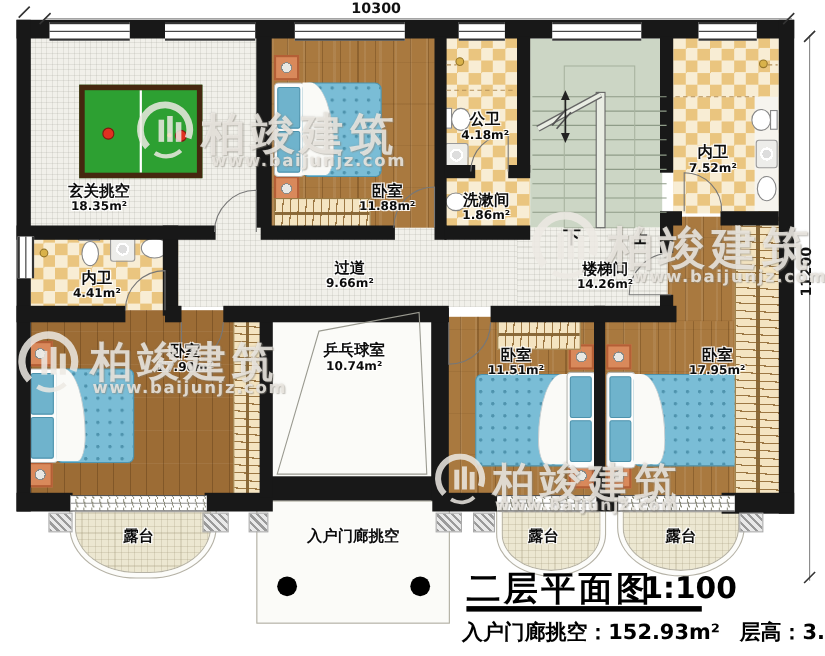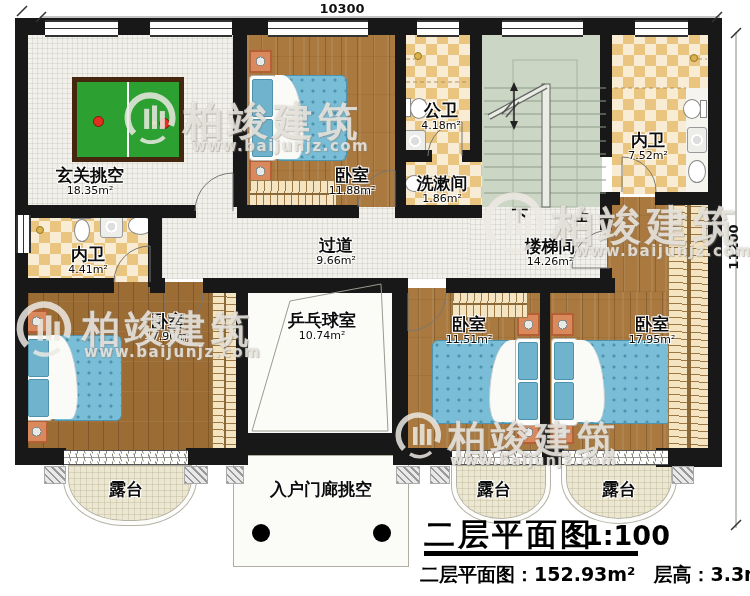"公卫" .rname { font-size: 17px -> 14px }
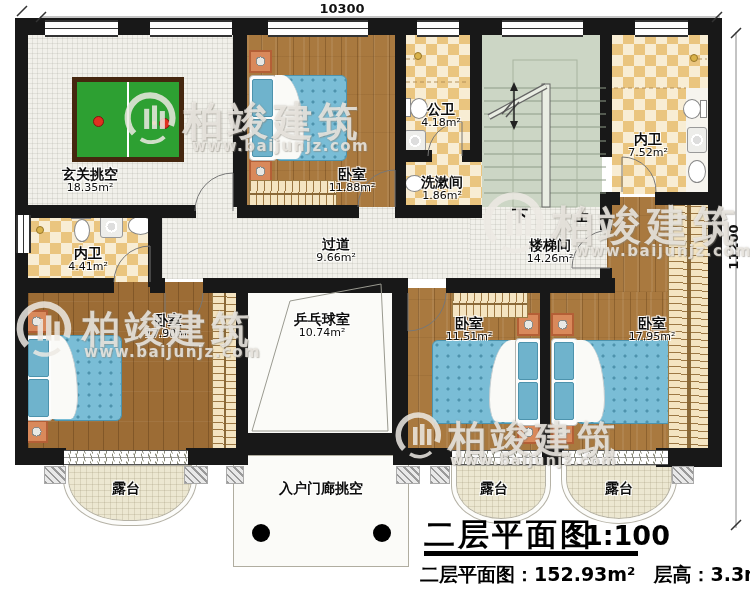"4.18m²" .rarea { font-weight: normal -> bold }
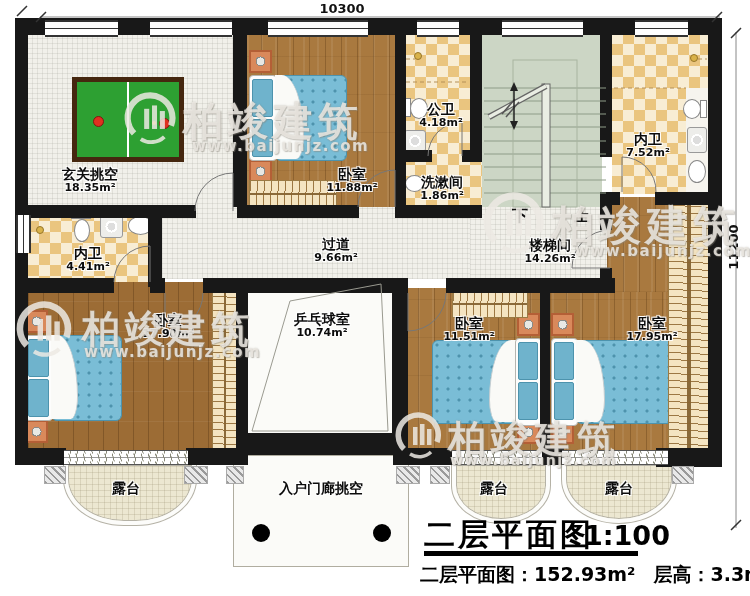"过道" div.rlabel { left: 336px -> 318px }
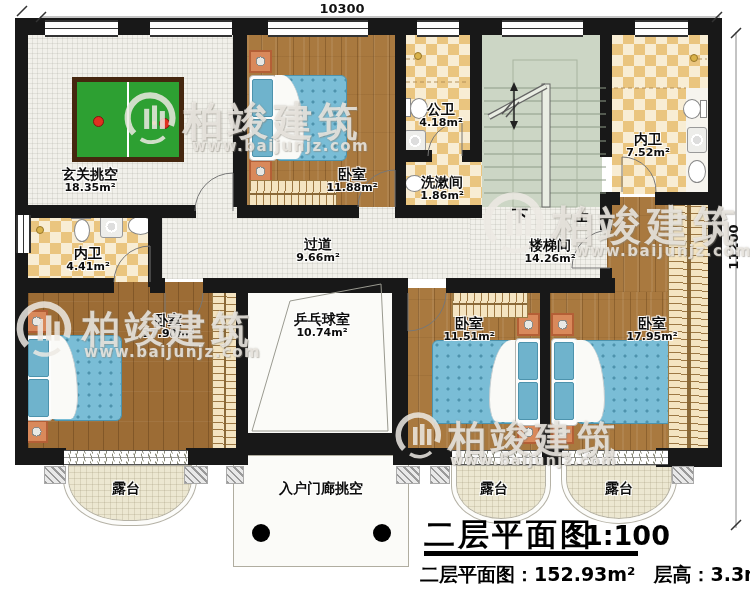"二层平面图：" span { text: 二层平面图 -> 入户门廊挑空 }
